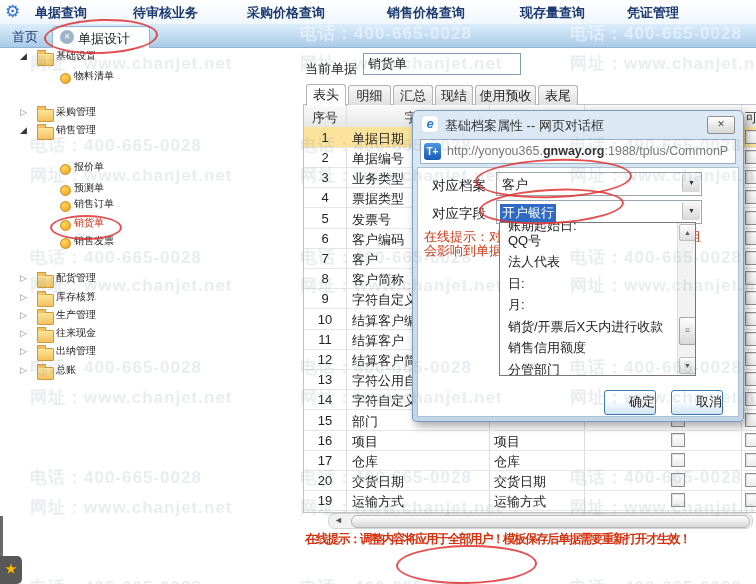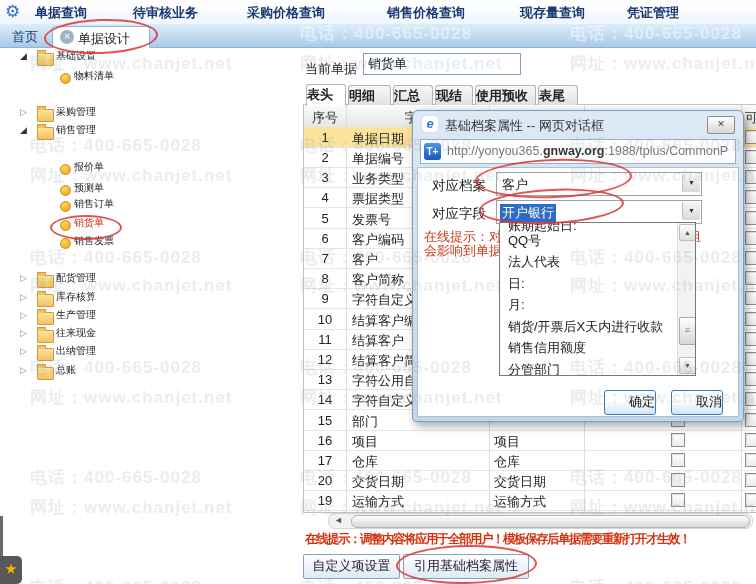"表头" .ftab { font-weight: bold -> none; text-align: none -> center }
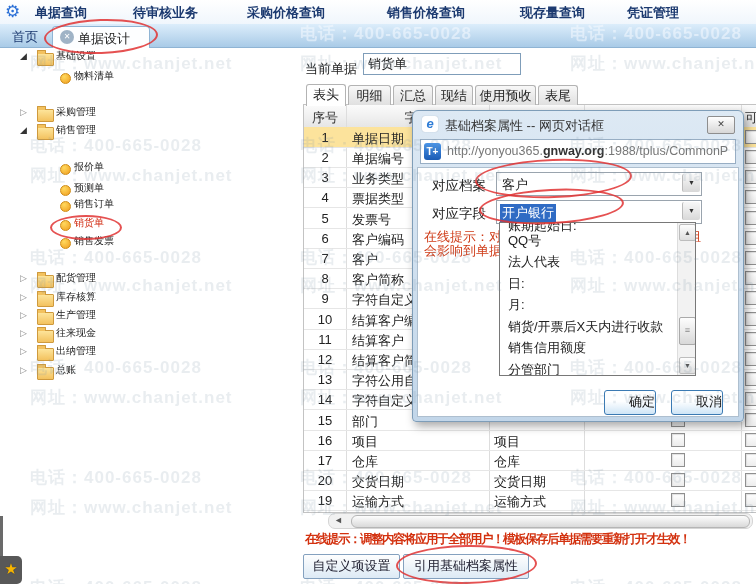"自定义项设置" span.pbtn { html: <span>自定义项设置</span> -> none }
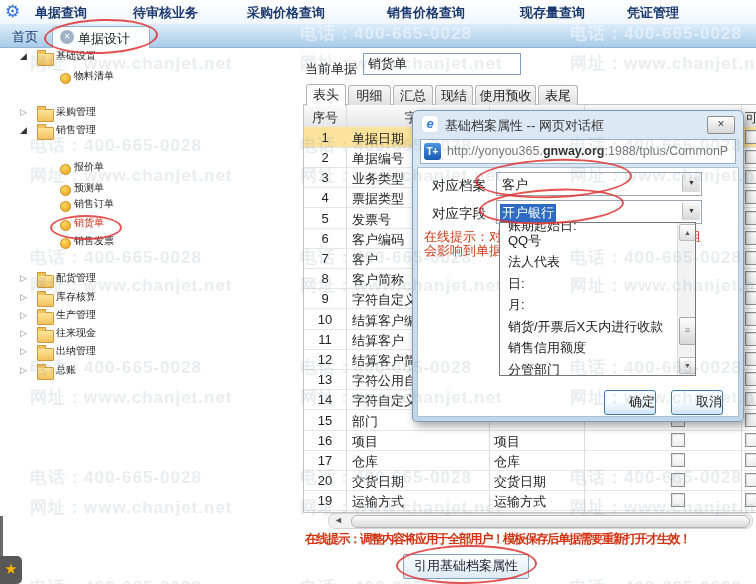"引用基础档案属性" span.pbtn { html: <span>引用基础档案属性</span> -> none }
